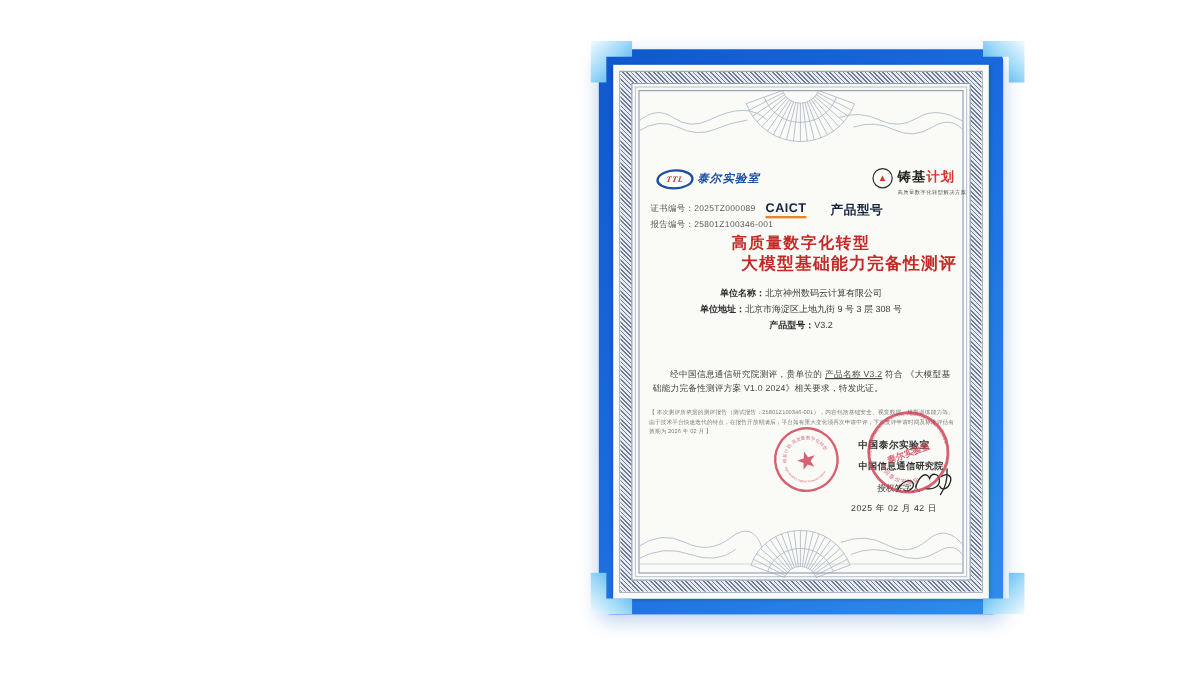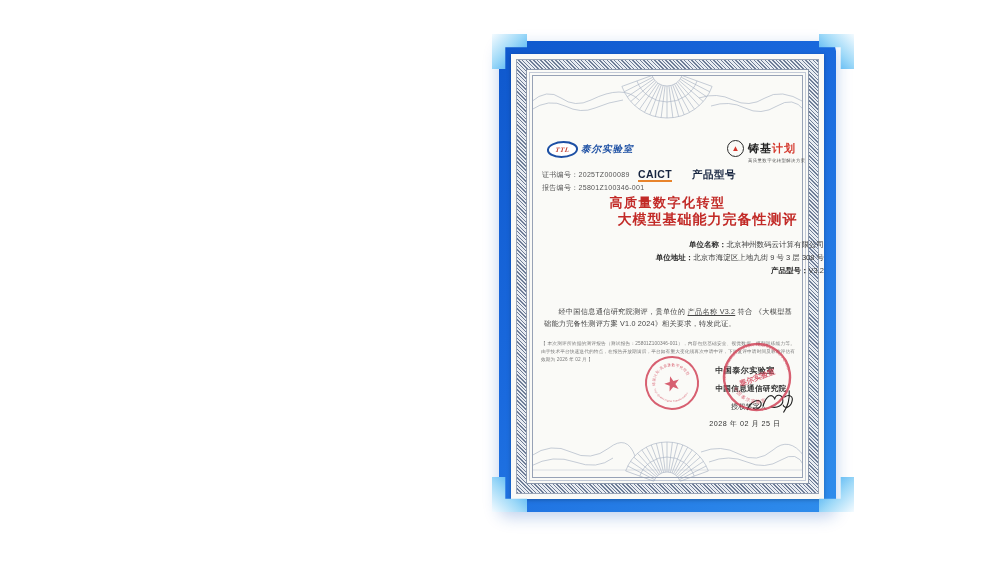"单位名称：北京神州数码云计算有限公司" .fields { text-align: right -> center }
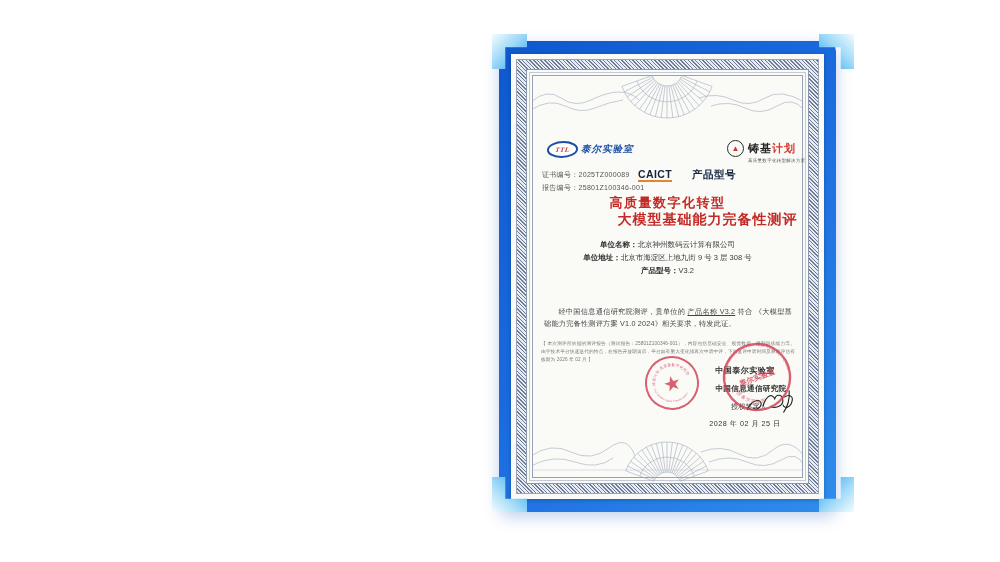"2028 年 02 月 25" div.l4 { text: 2028 年 02 月 25 -> 2025 年 02 月 42 }
